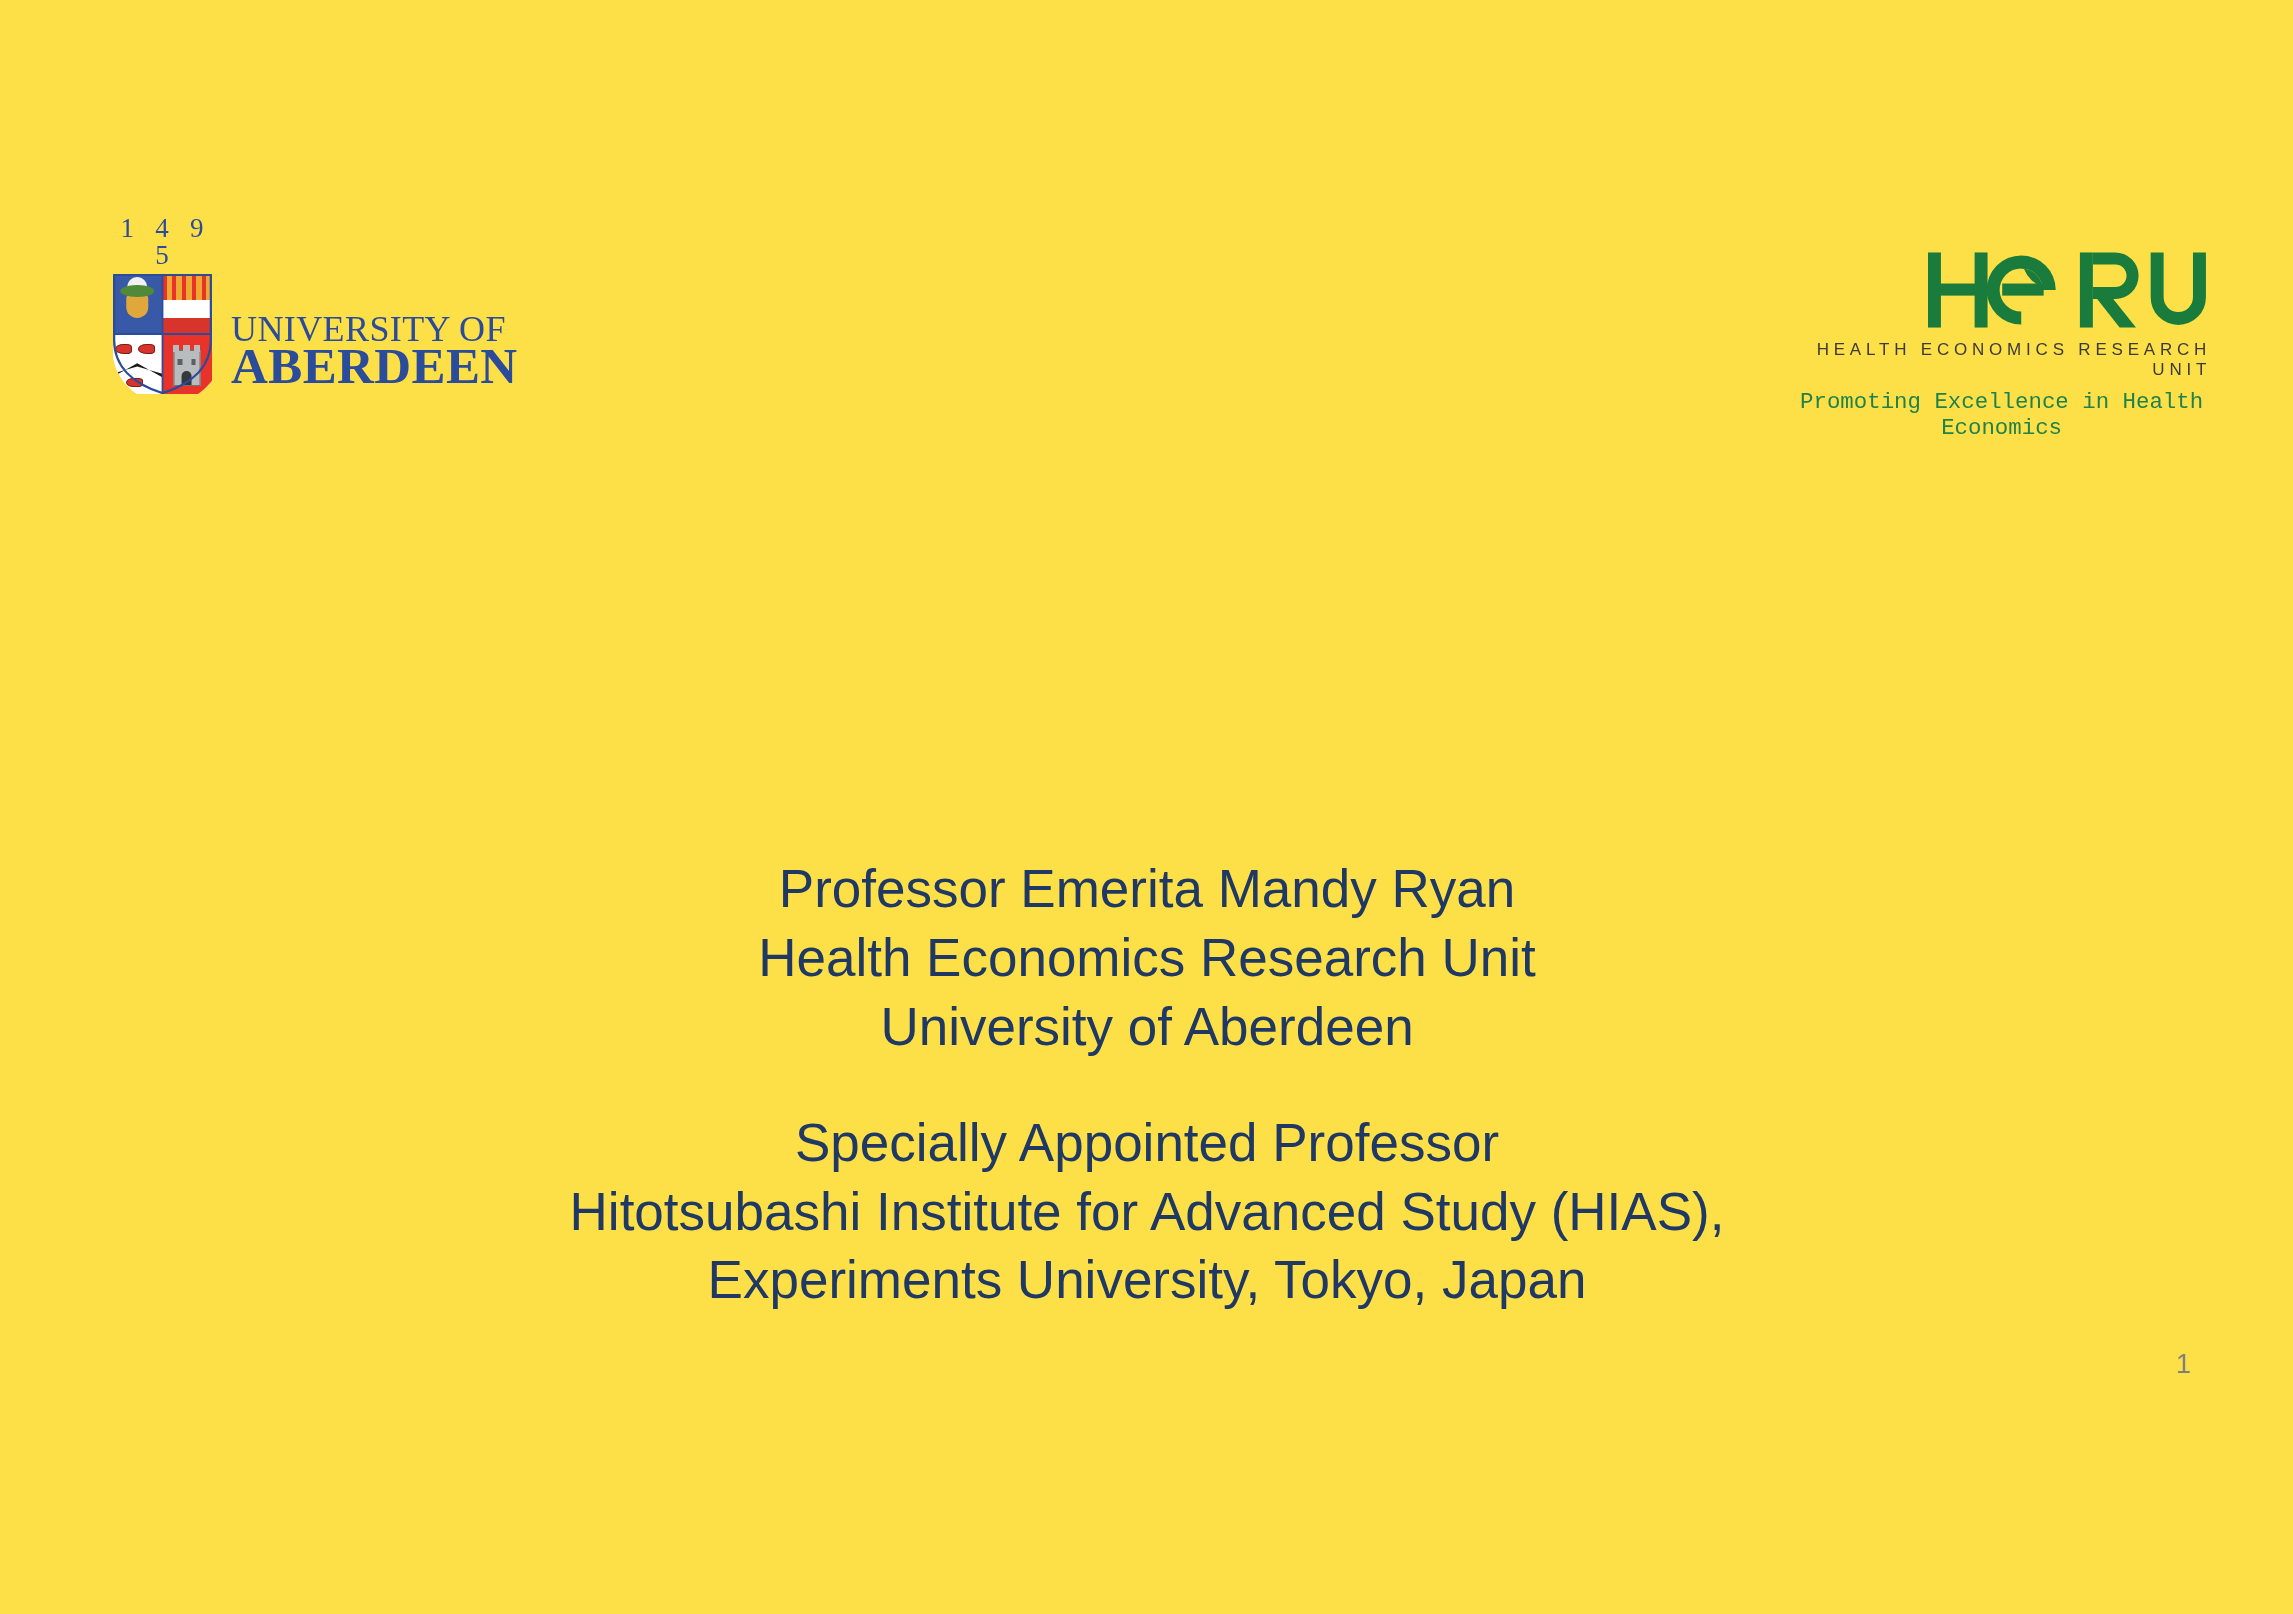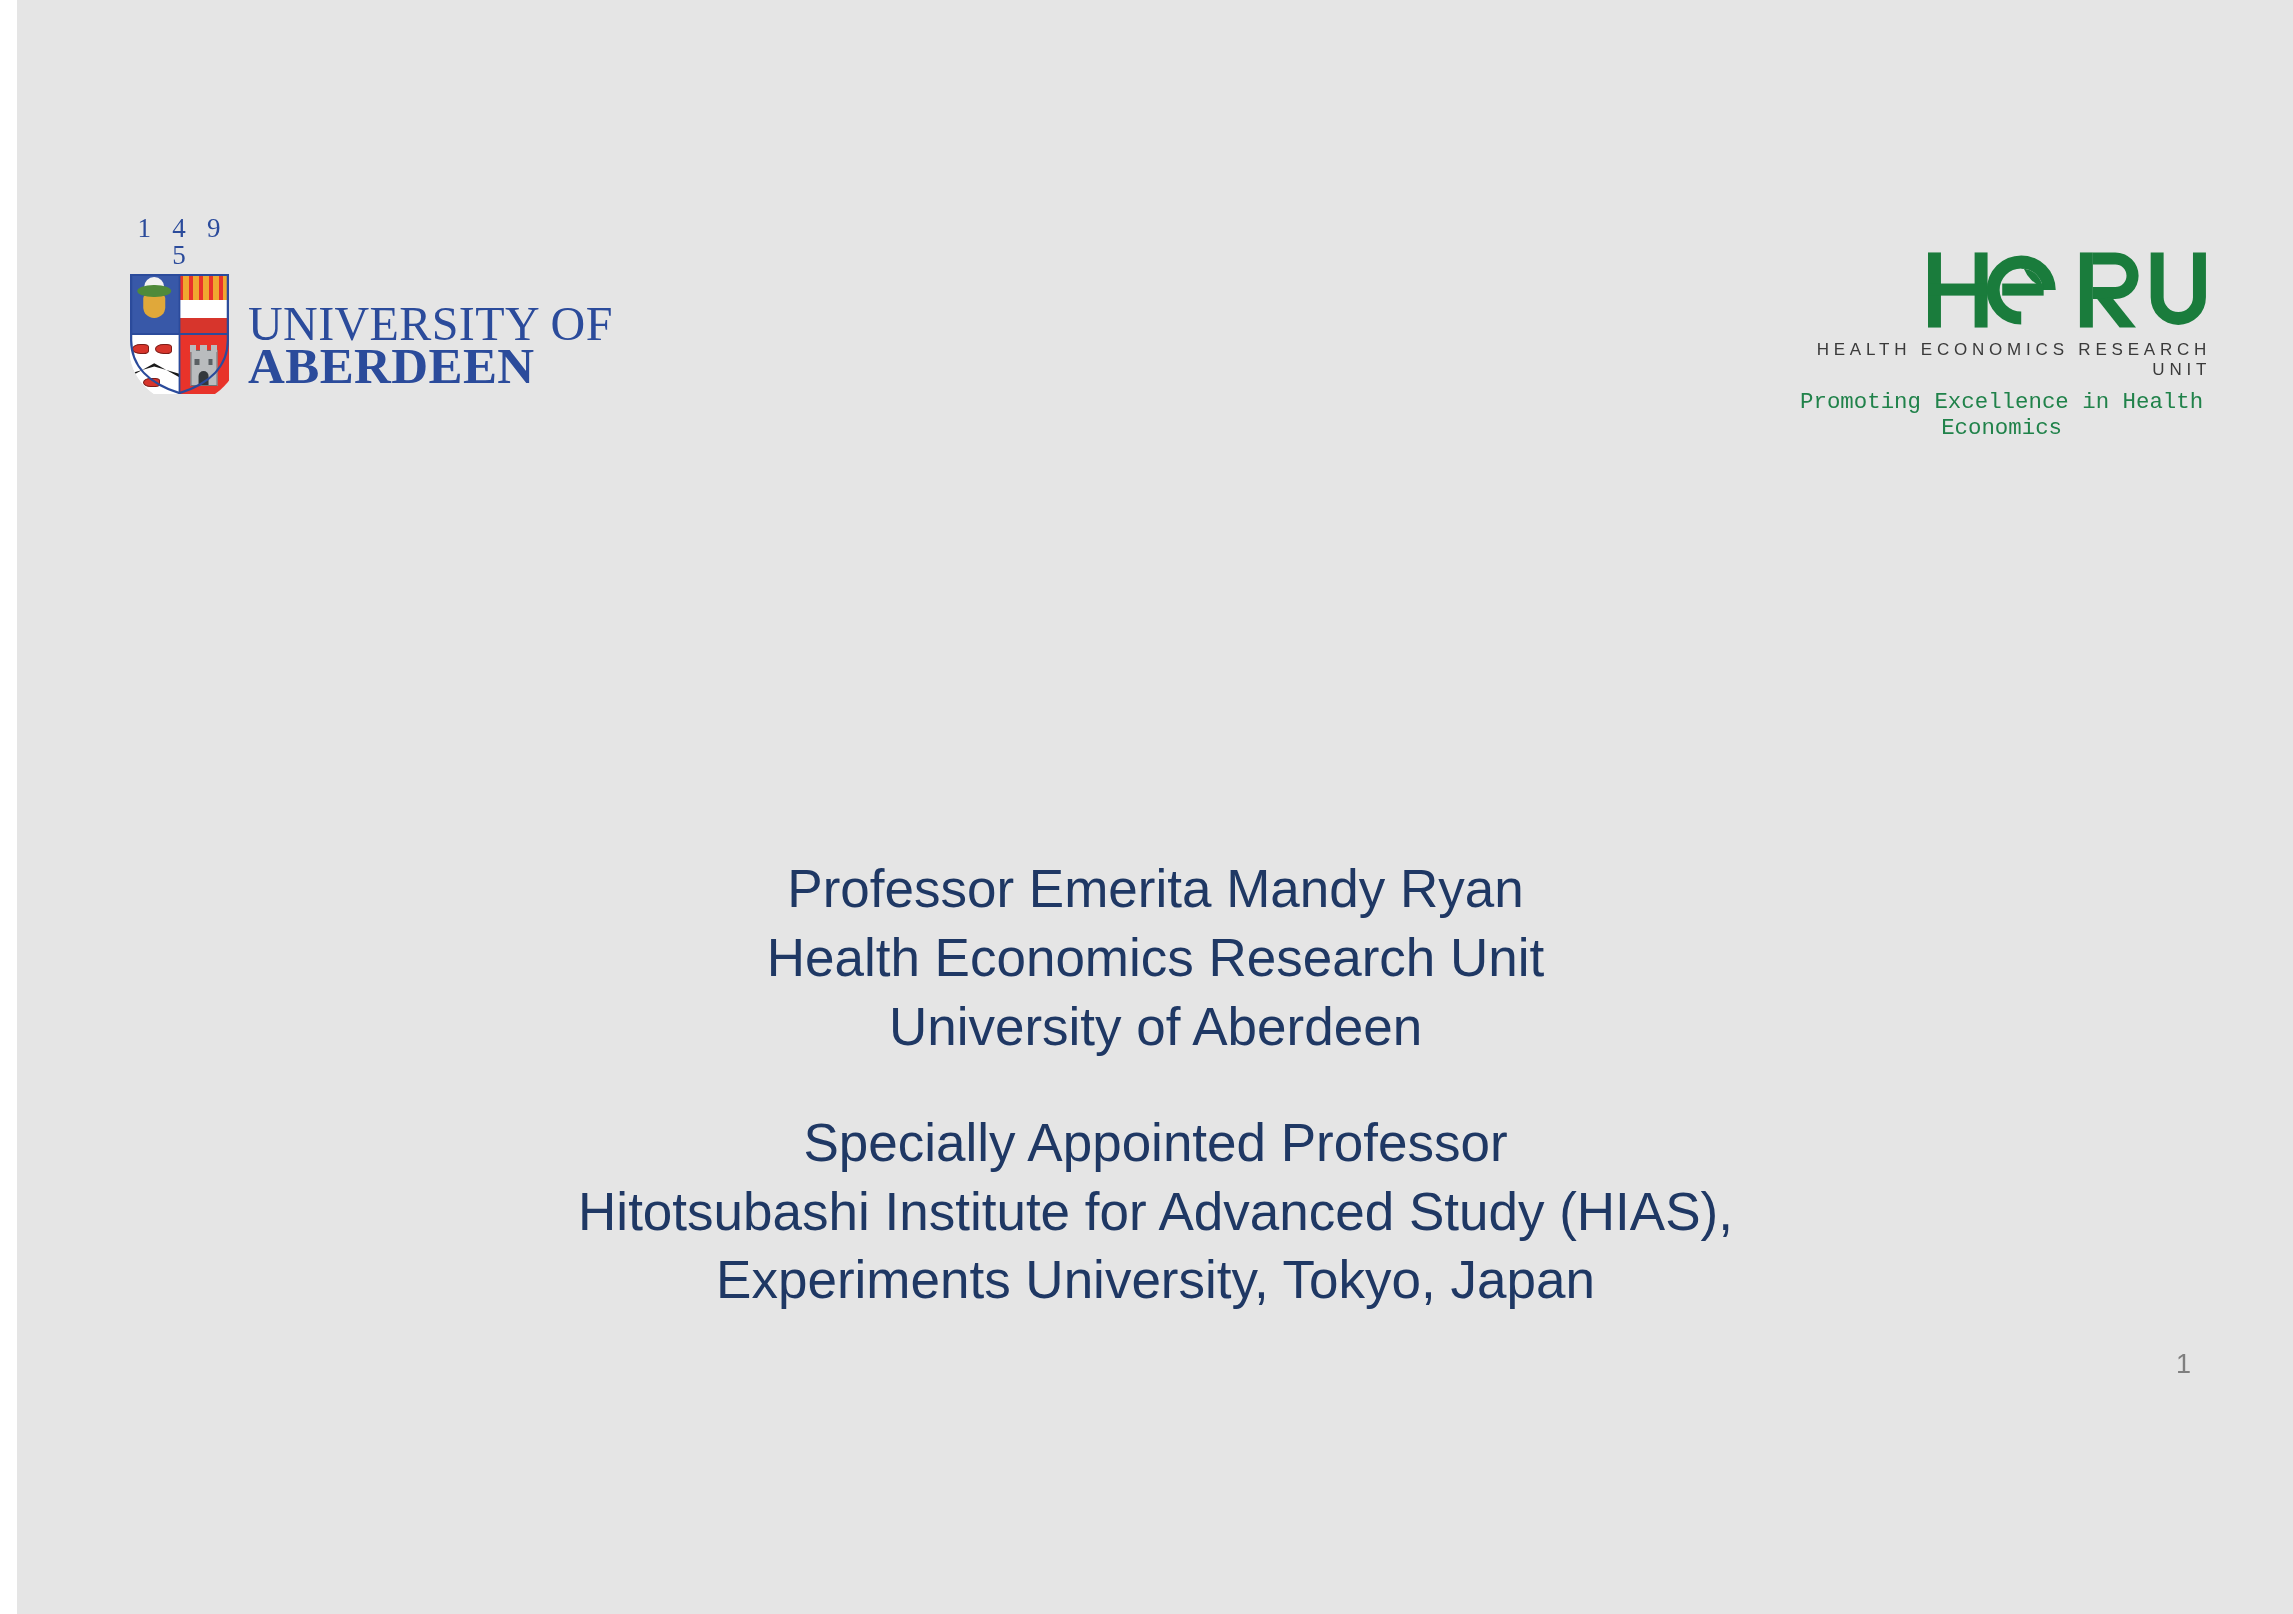"1 4 9 5" .slide { background: #e5e5e5 -> #fde047; margin-left: 17px -> none }
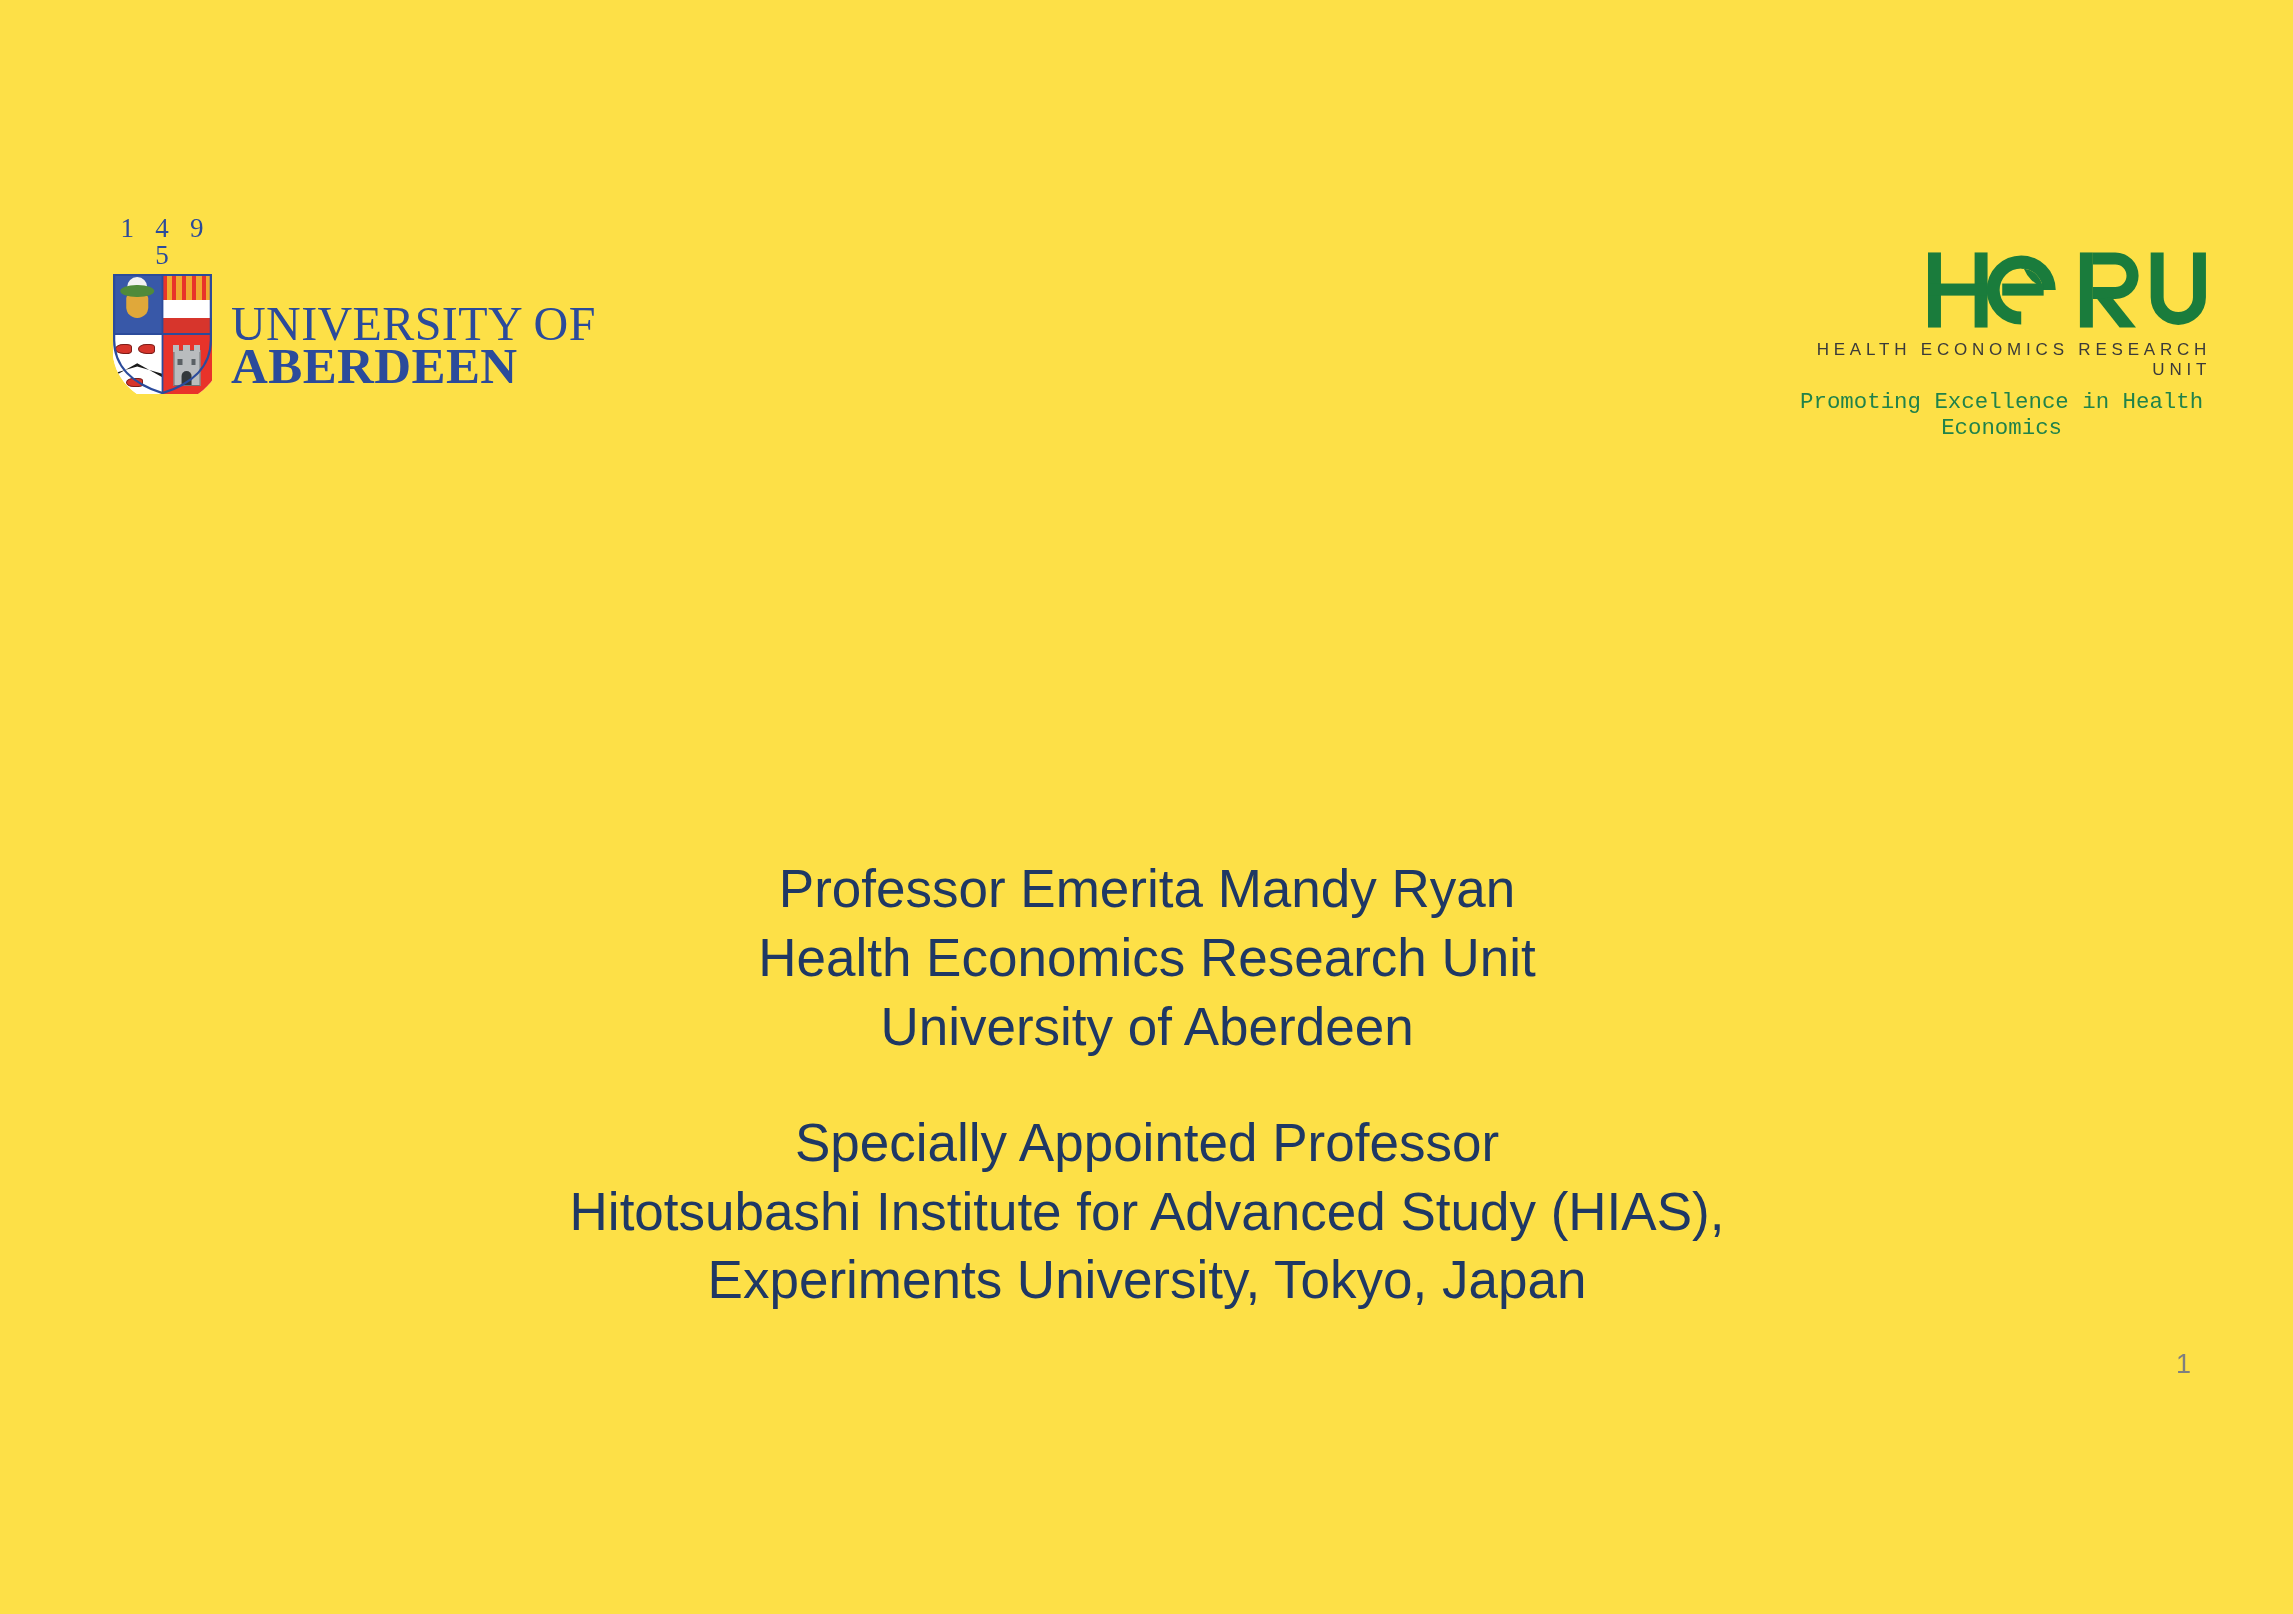"UNIVERSITY OF" .wm-line1 { font-size: 48px -> 36px }
